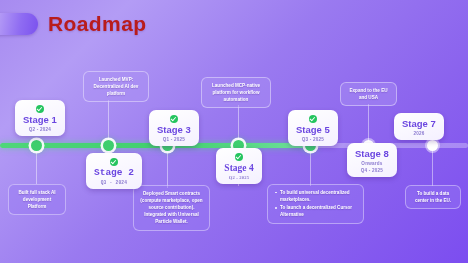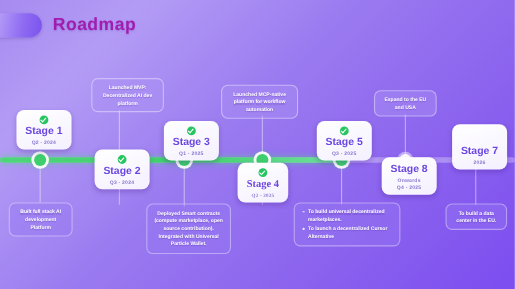"Roadmap" .page-title { color: #a21caf -> #b91c1c; font-size: 16px -> 21px }
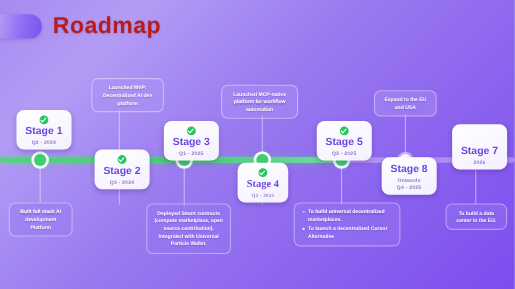"Stage 7" div.stage-card { left: 411px -> 394px; padding-top: 20px -> 6px }
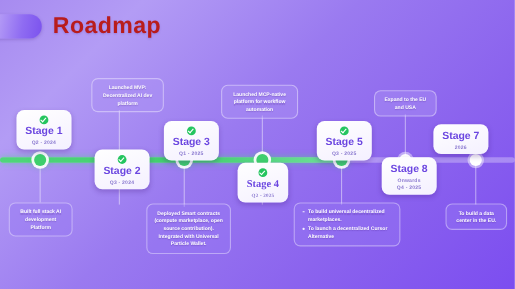"Stage 2" div.stage-card { font-family: none -> Liberation Mono, monospace; top: 136px -> 153px }
